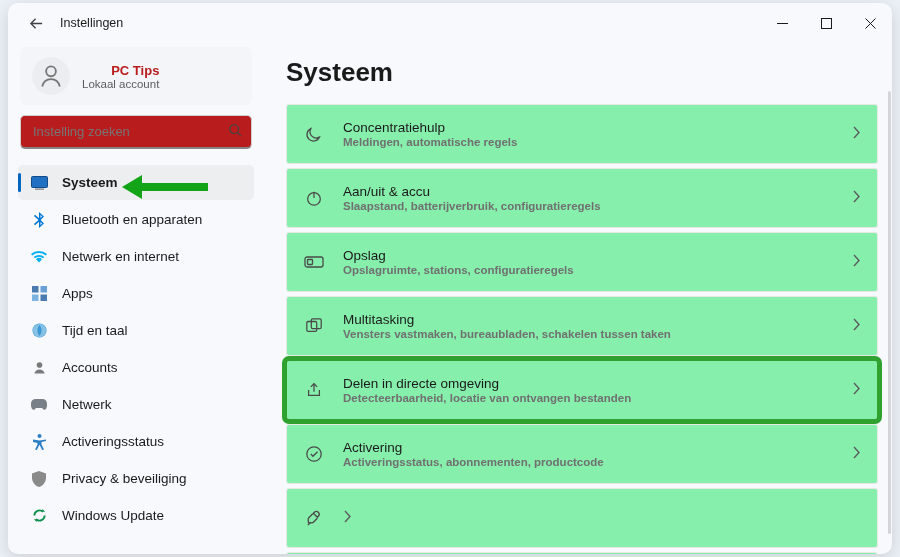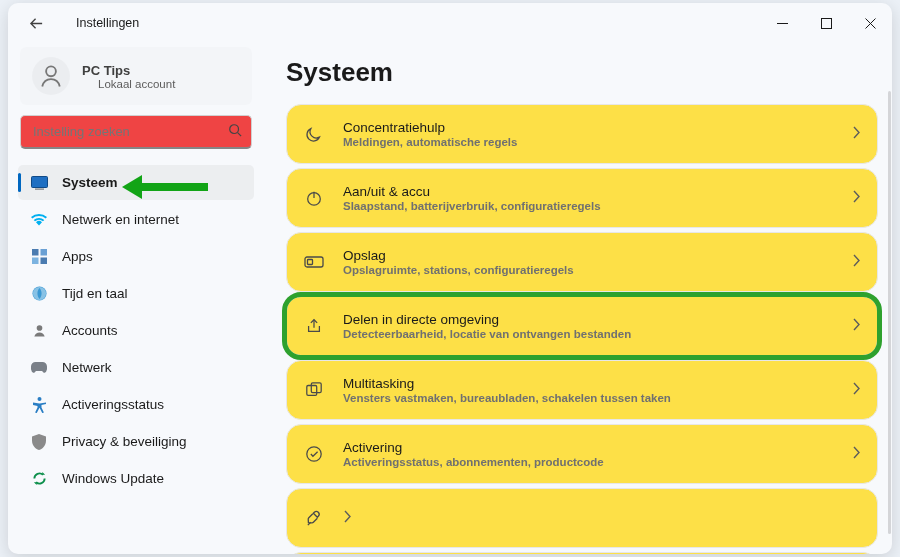"Instellingen" .titlebar { gap: 16px -> none }
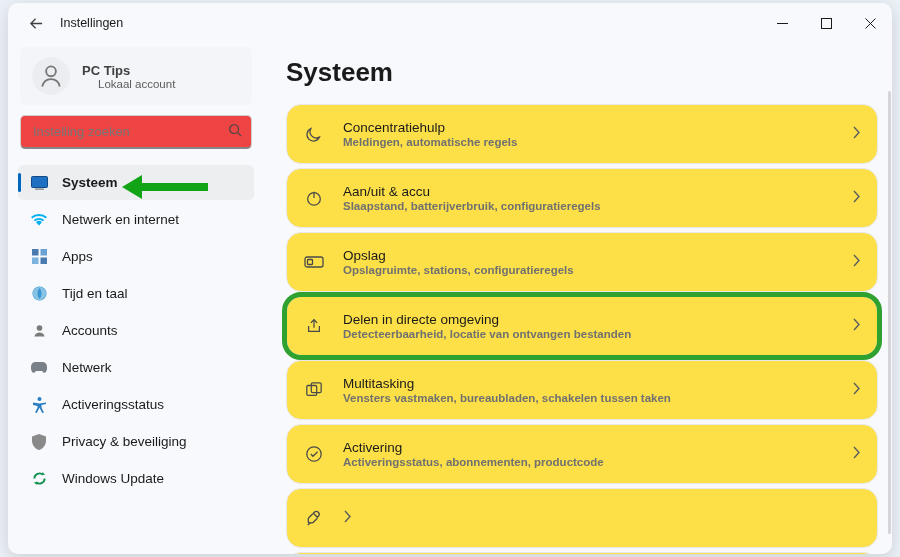"PC Tips" .user-name { color: #404040 -> #b91c1c; text-align: none -> right }
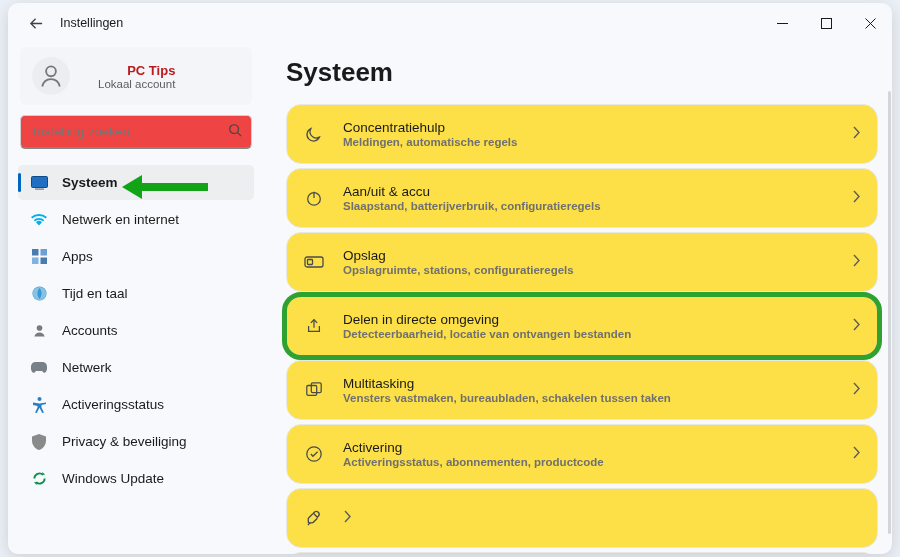"Lokaal account" .user-sub { margin-left: 16px -> none }
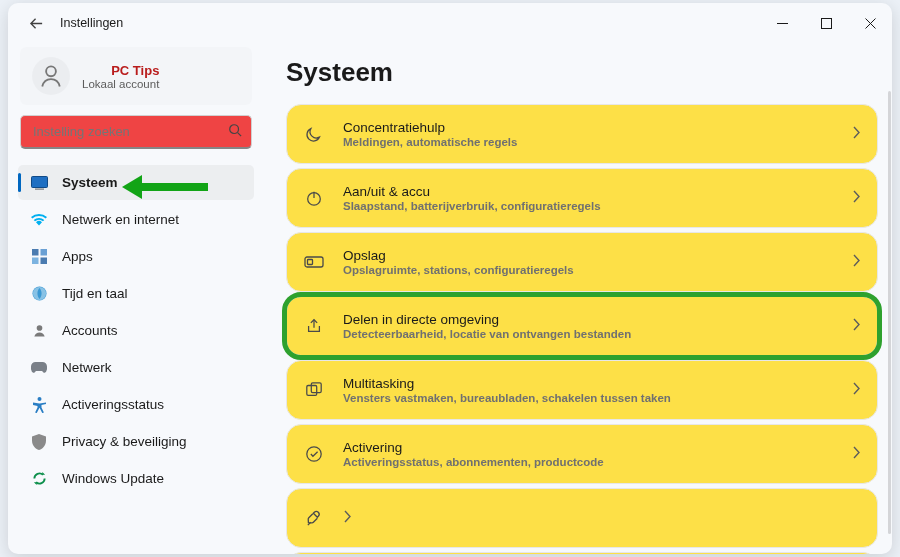"Instelling zoeken" .search-input { background: #ef4444 -> #b91c1c }
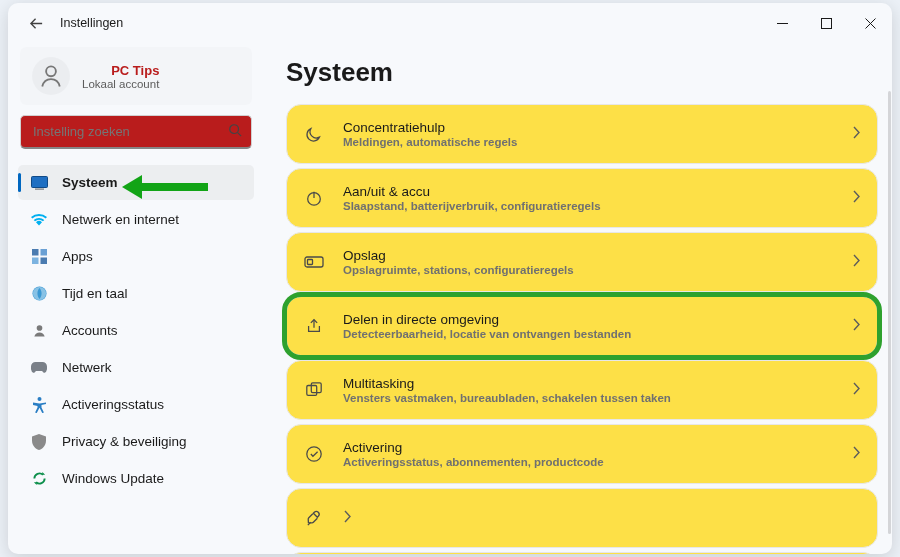"Concentratiehulp" .card { background: #fde047 -> #86efac; border-radius: 15px -> 3px }
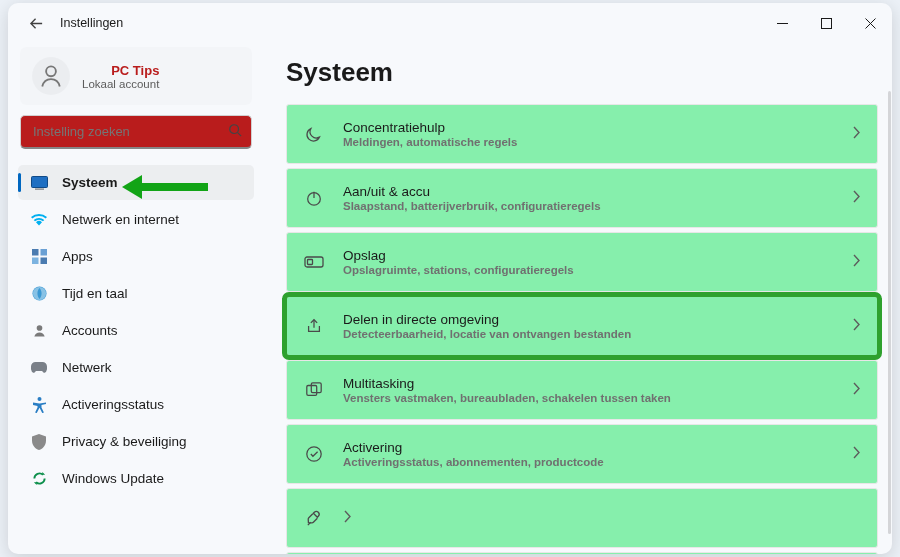"Bluetooth en apparaten" li.nav-item { html: none -> <li> <span> <svg> <path></path> </svg> </span> <span>Bluetooth en apparaten</span> </li> }
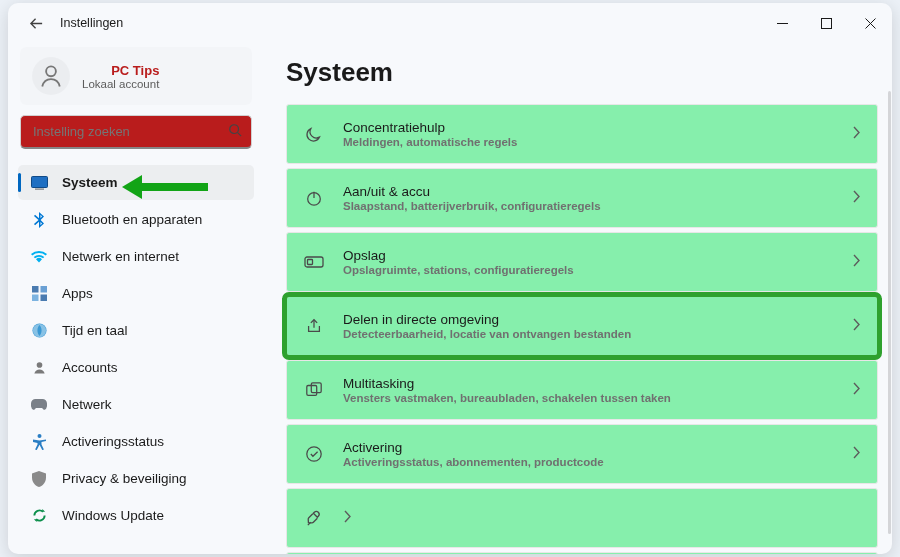"Delen in directe omgeving" div.card { order: before "Multitasking" -> after "Multitasking" }
